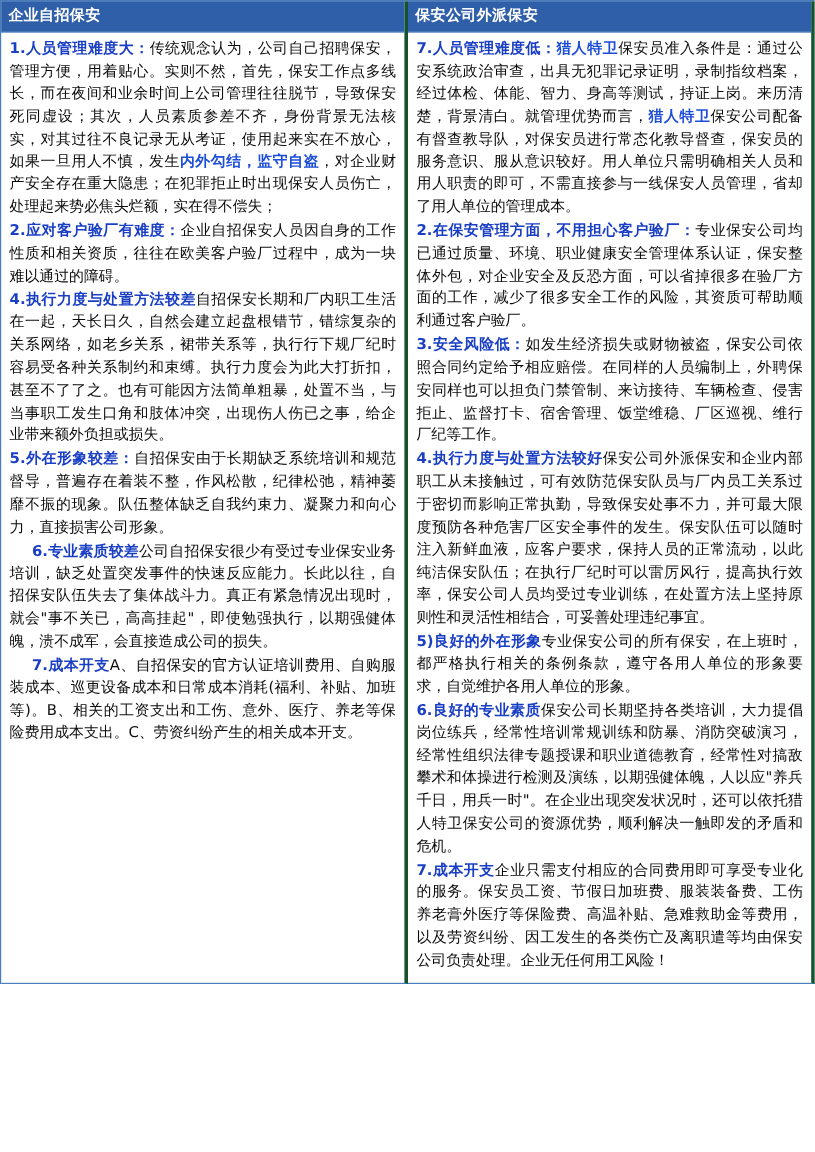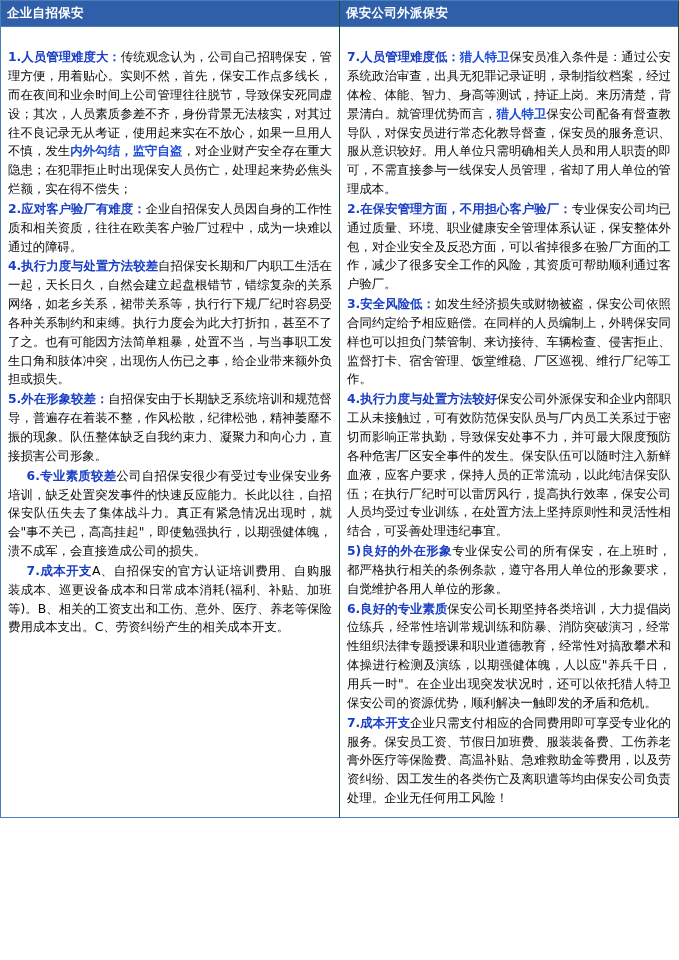"企业自招保安" .col { border-right: 1px solid #14532d -> 3px solid #14532d }
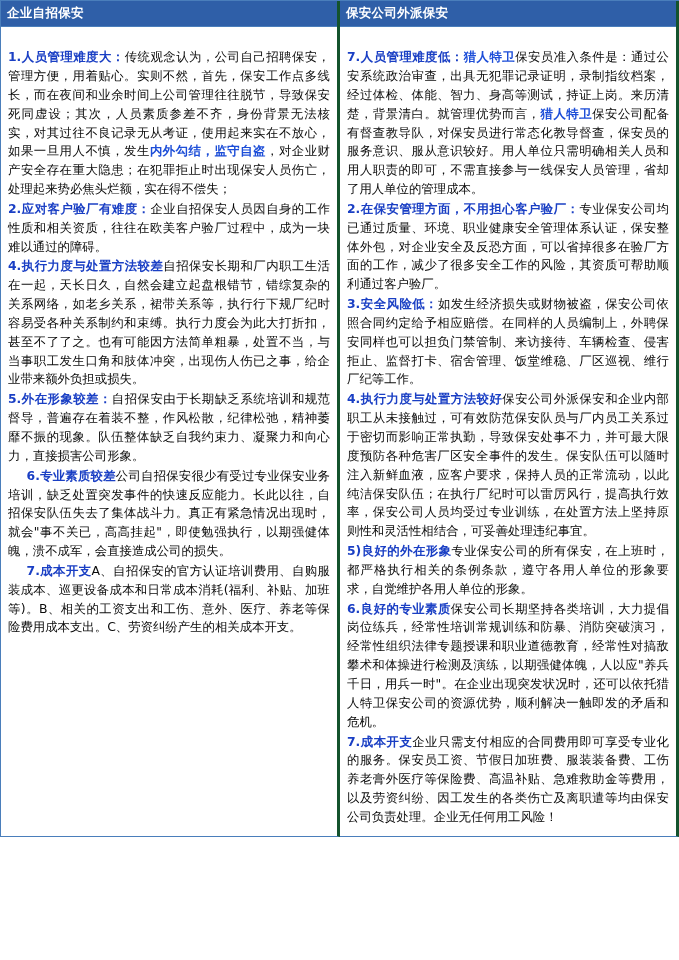"1.人员管理难度大：传统观念认为，公司自己招聘保安，管理方便，用着贴心。实则不然" .col-body { padding: 21px 7px 8px 7px -> 4px 7px 8px 7px }
